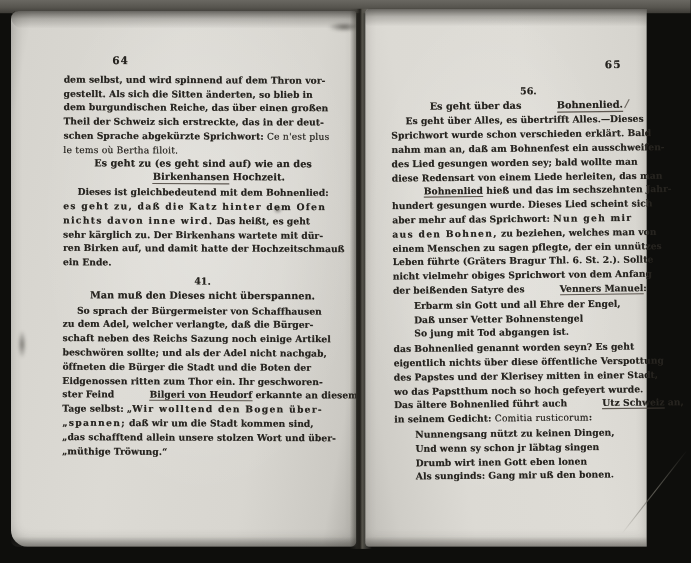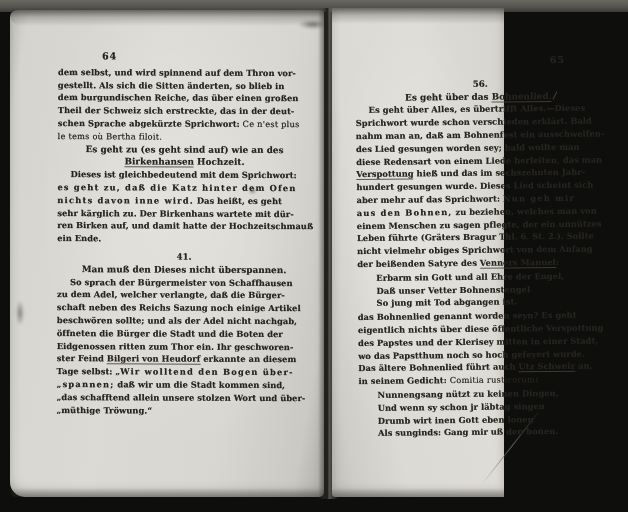"64" .book { width: 504px -> 588px }
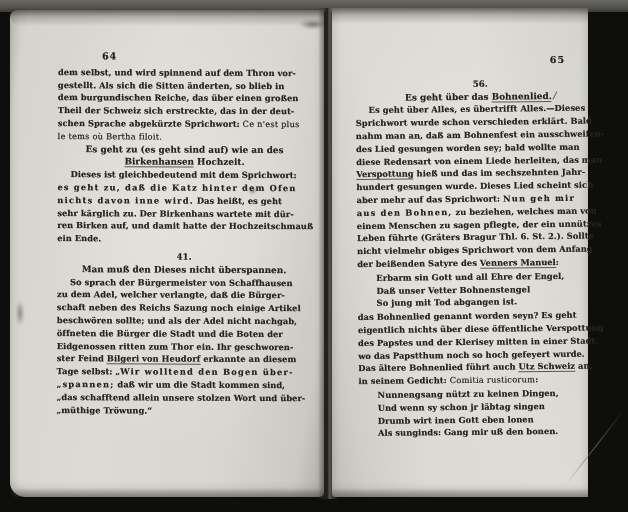"Bohnenlied." .u { margin-left: none -> 29px }
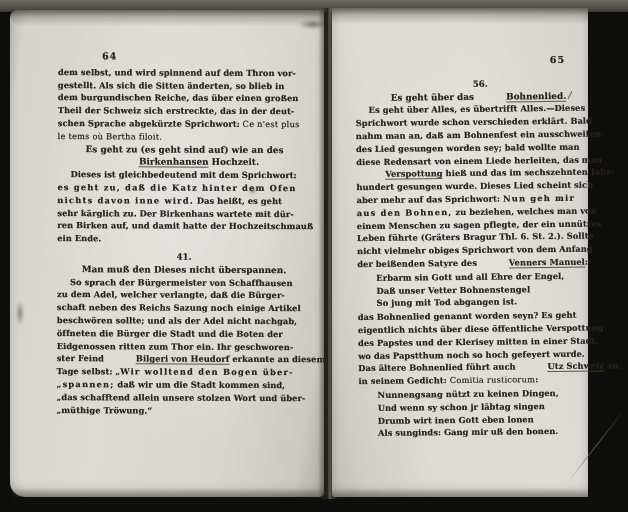"Dieses ist gleichbedeutend mit dem" span { text: Sprichwort -> Bohnenlied }
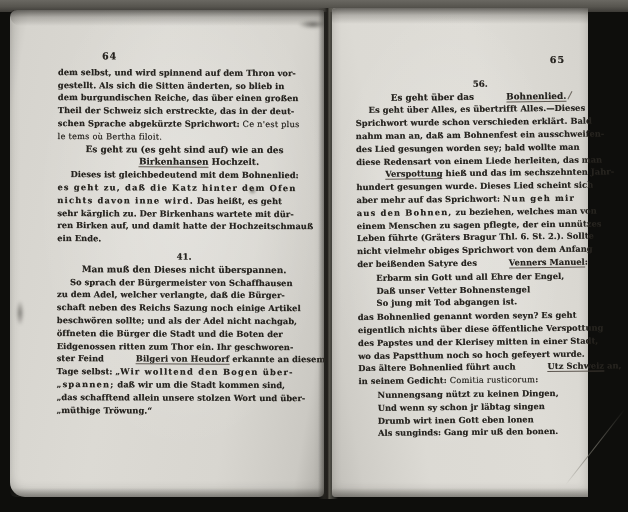"Verspottung" span.u { text: Verspottung -> Bohnenlied }
